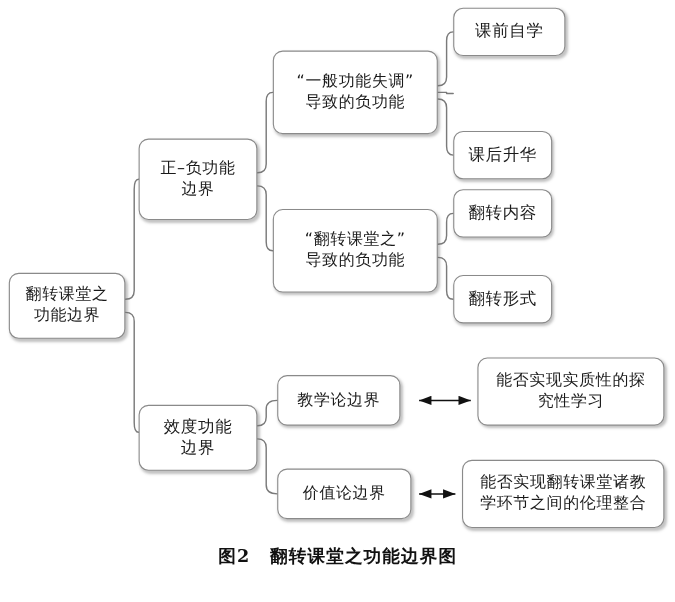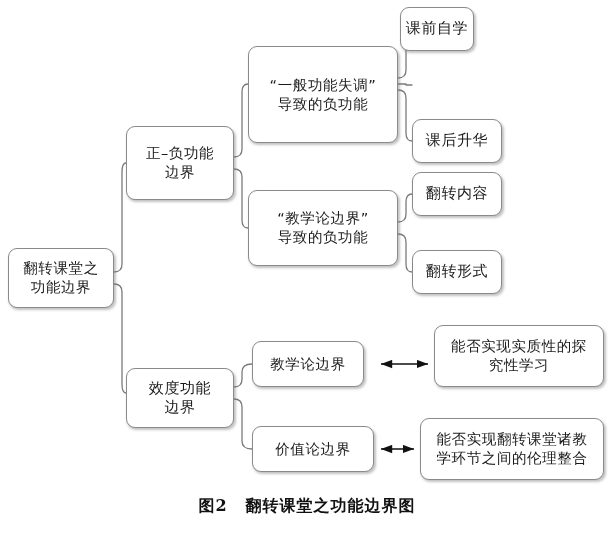"课前自学" .n-pre { left: 400px -> 412px; width: 74px -> 102px }
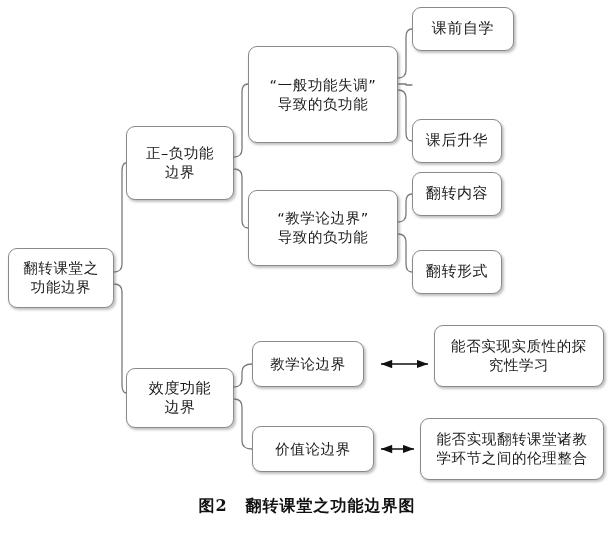"“一般功能失调”" .n-general { height: 97px -> 76px }
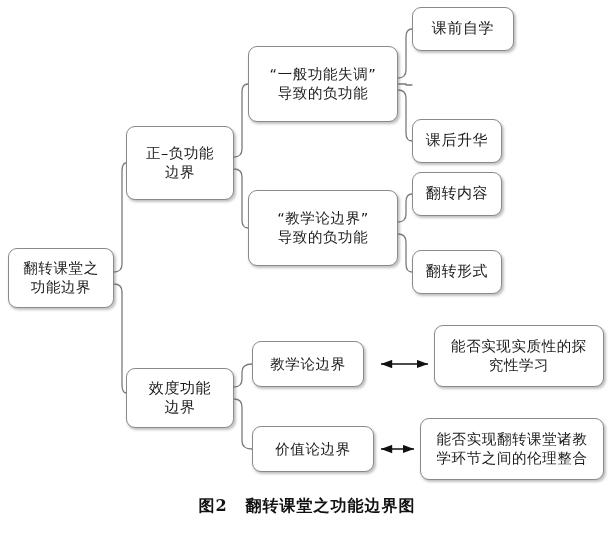"“教学论边界”" div.node { text: 教学论边界 -> 翻转课堂之 }
